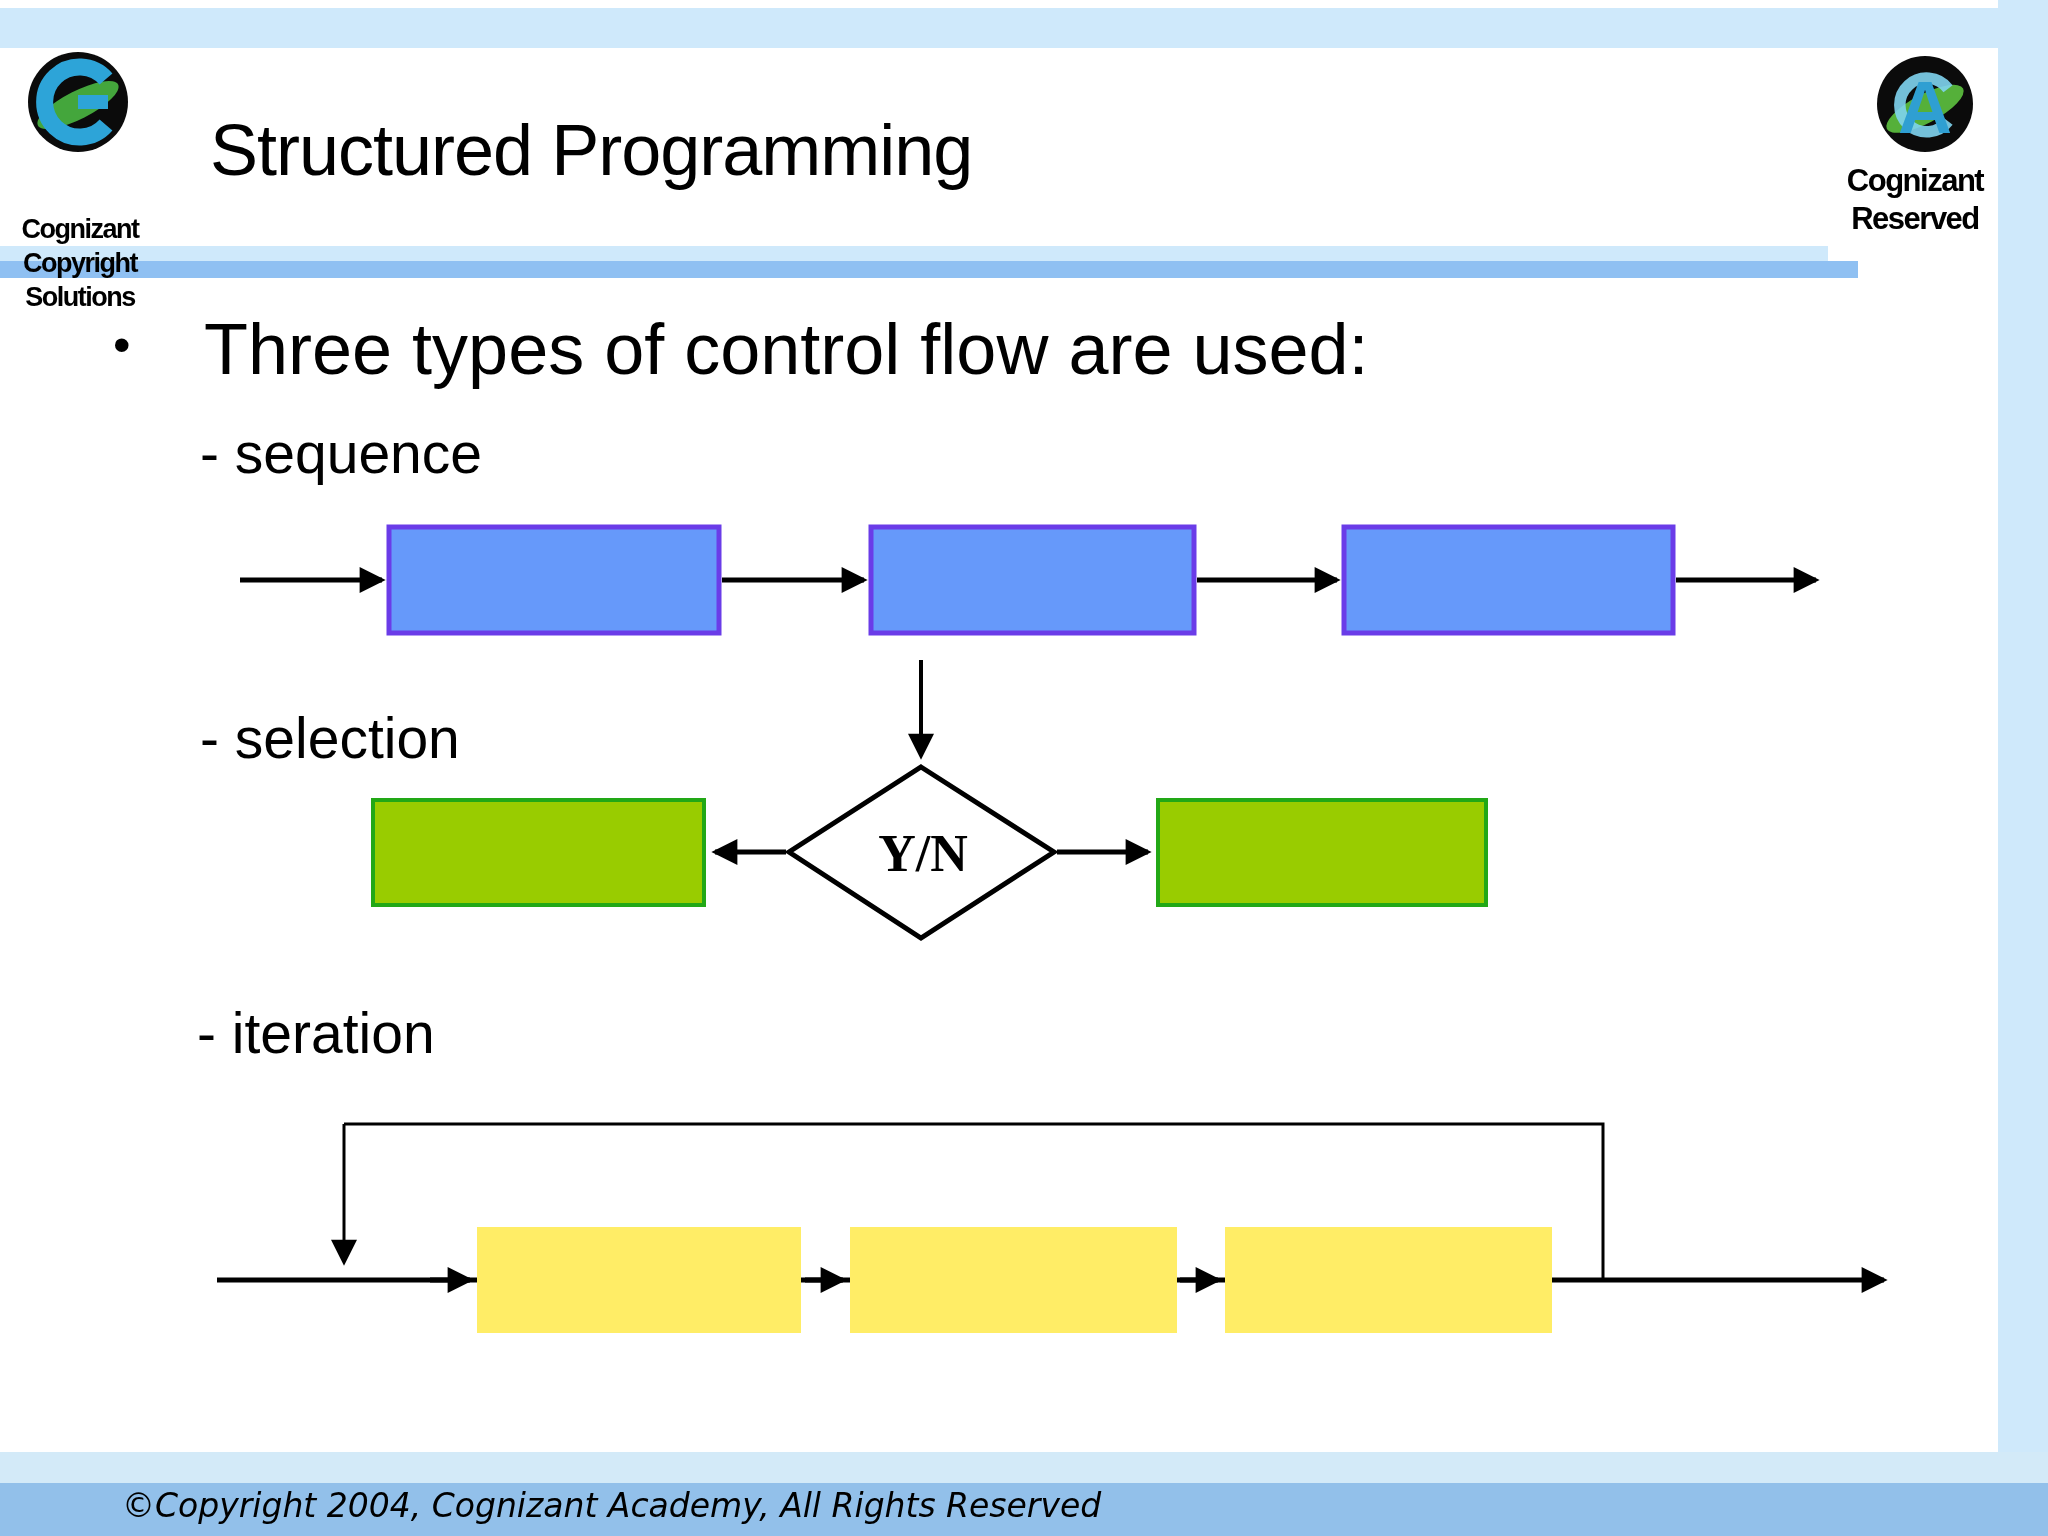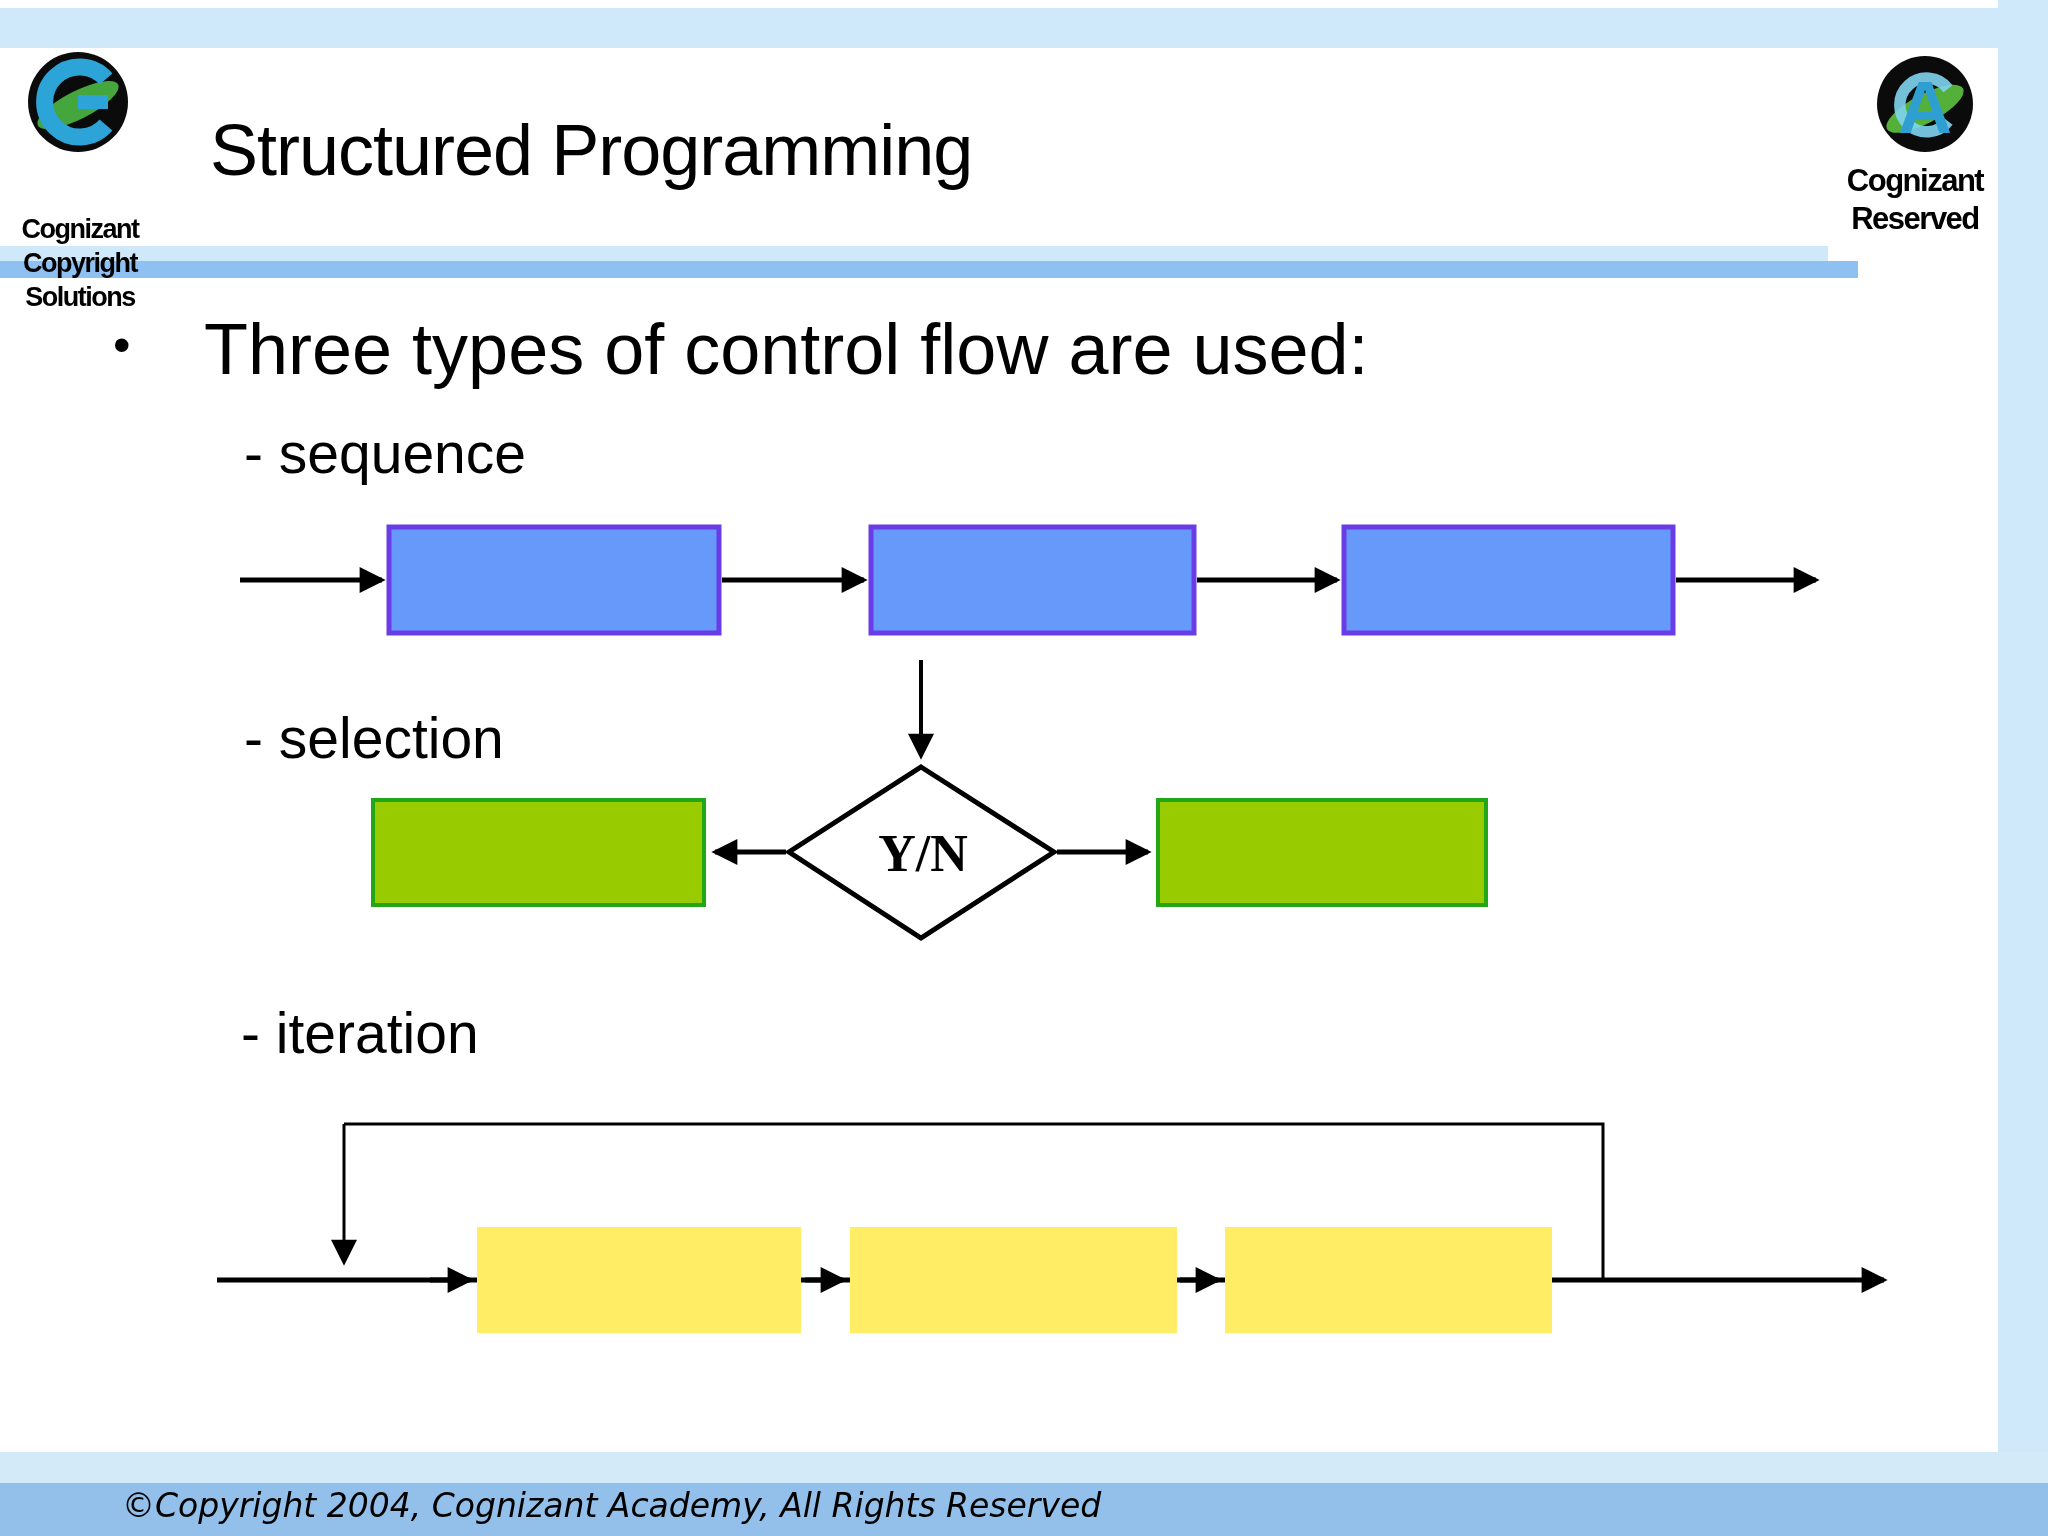"- sequence" .item-label { margin-left: 44px -> none }
